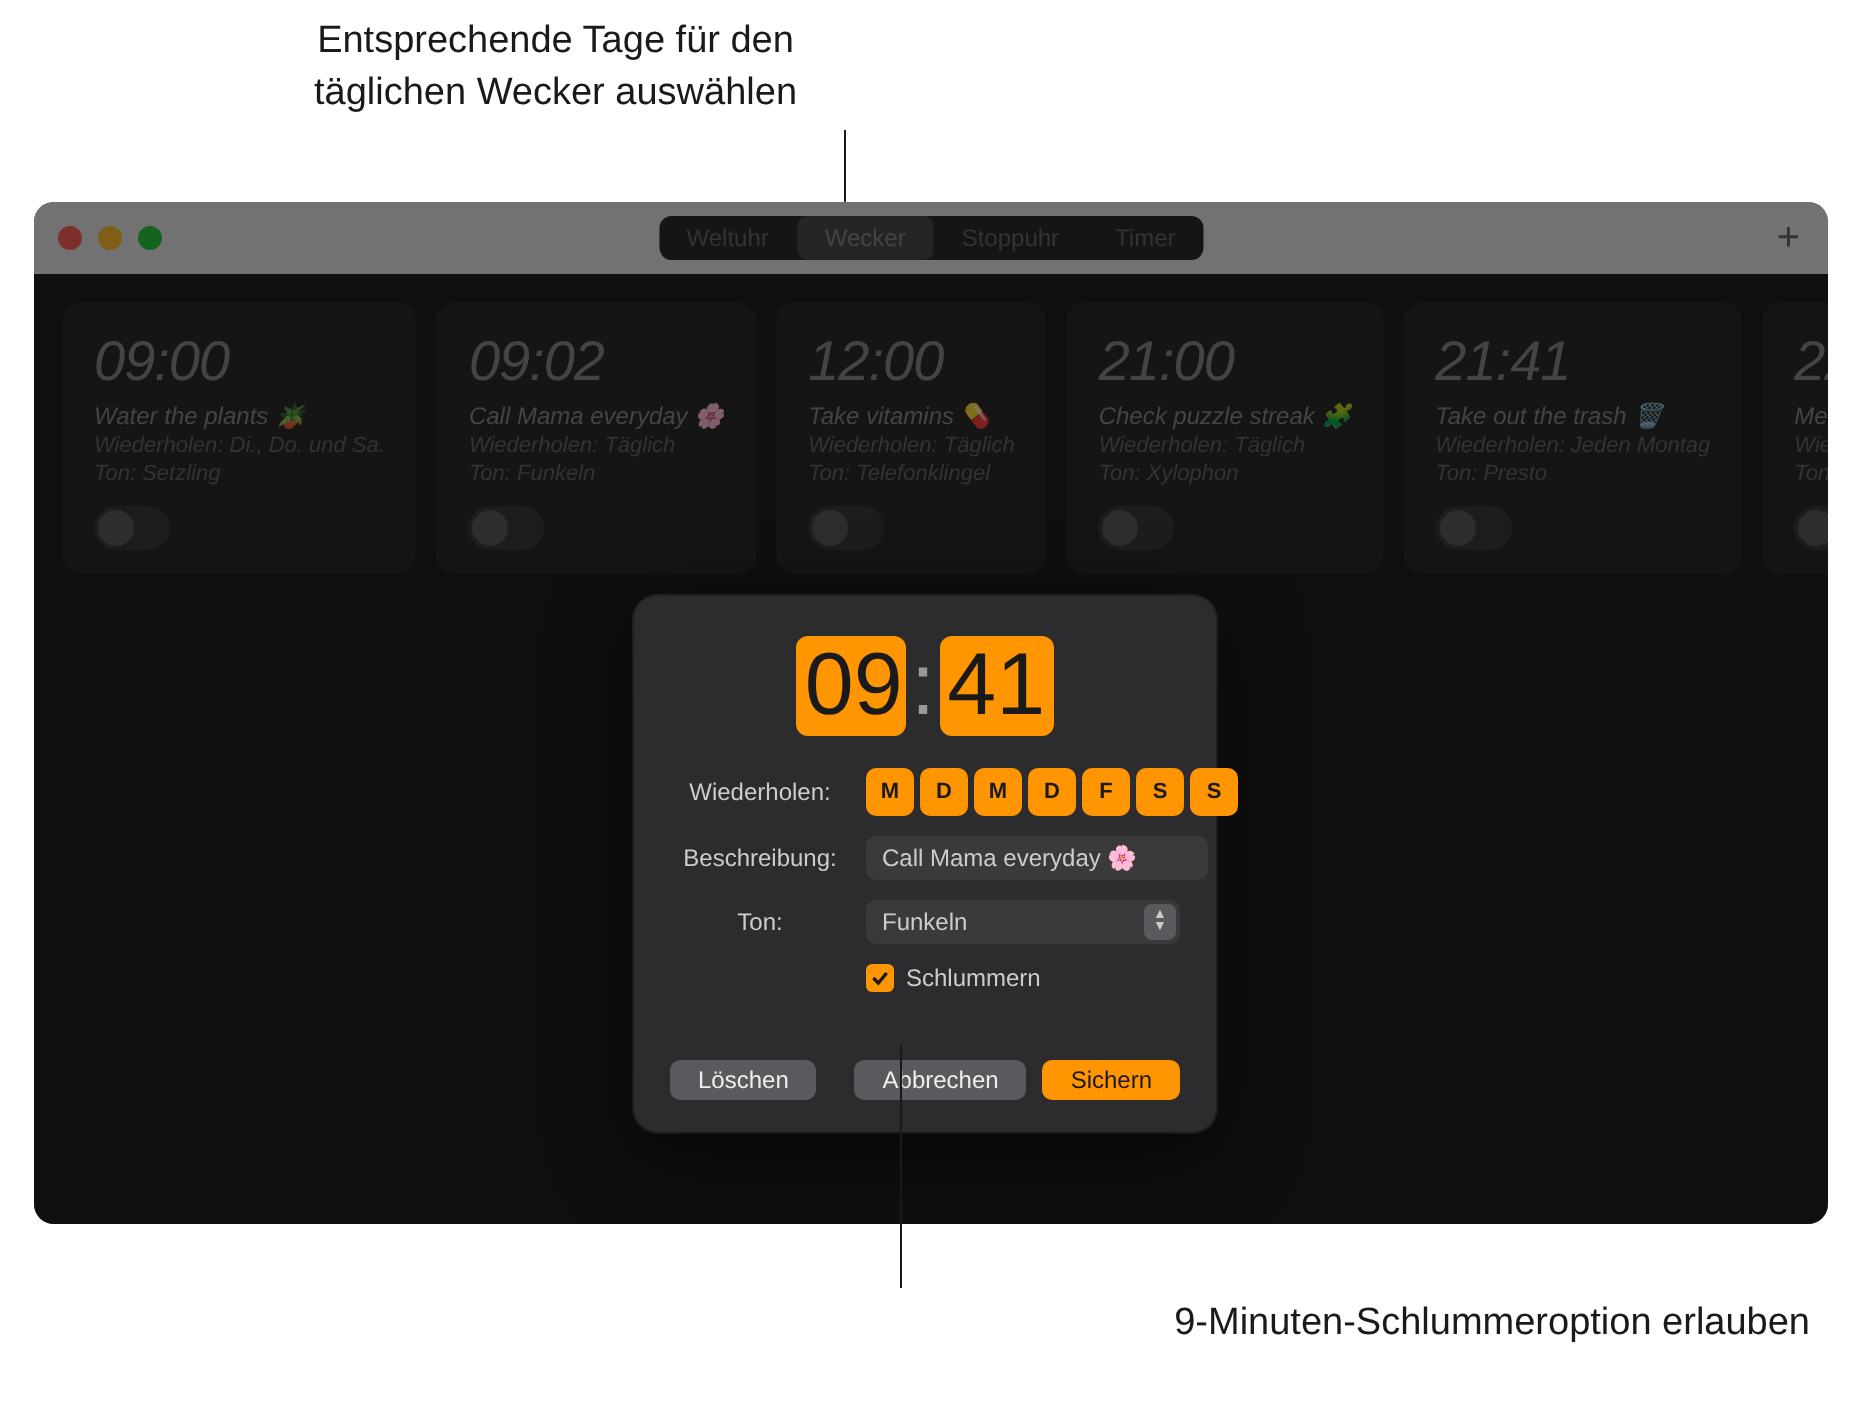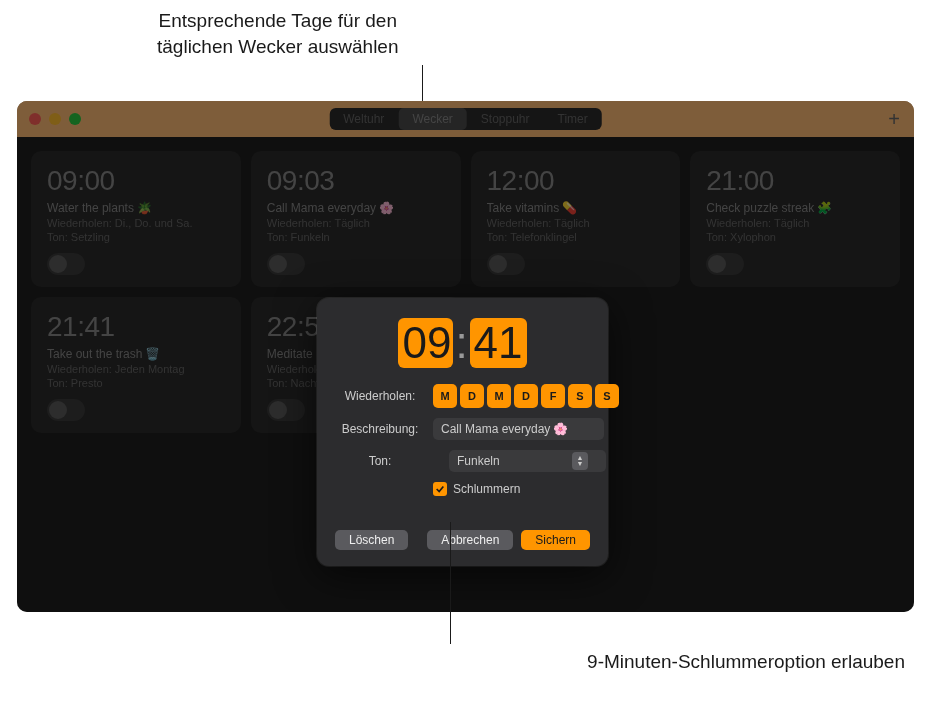"Weltuhr" .titlebar { background: #fdba74 -> #e5e5e5 }
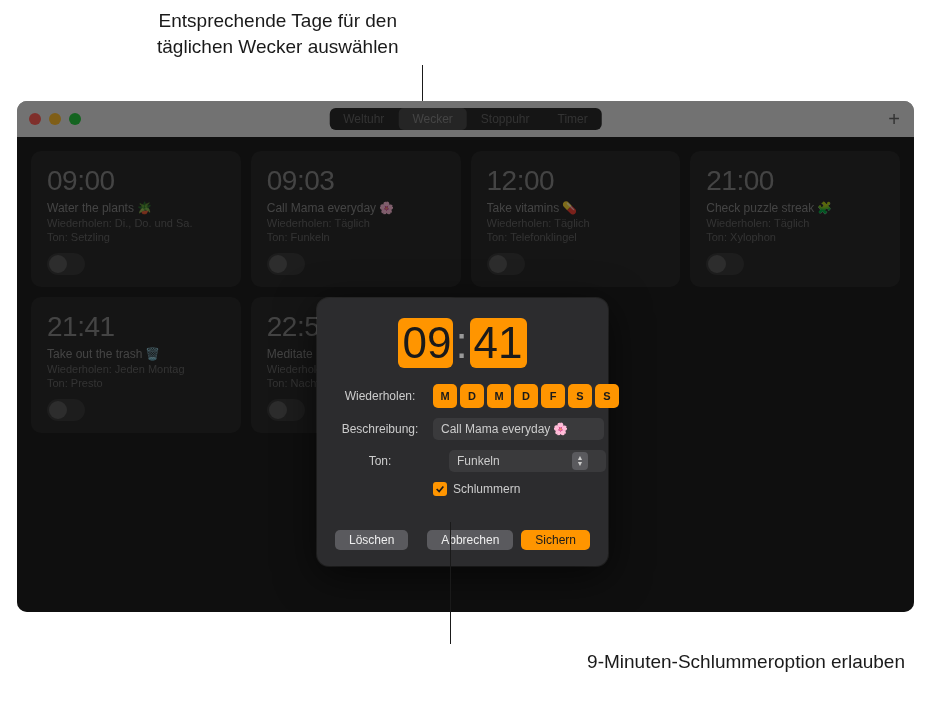"09:00" .alarms-grid { font-style: none -> italic; grid-template-columns: repeat(4, 1fr) -> repeat(6, 1fr) }
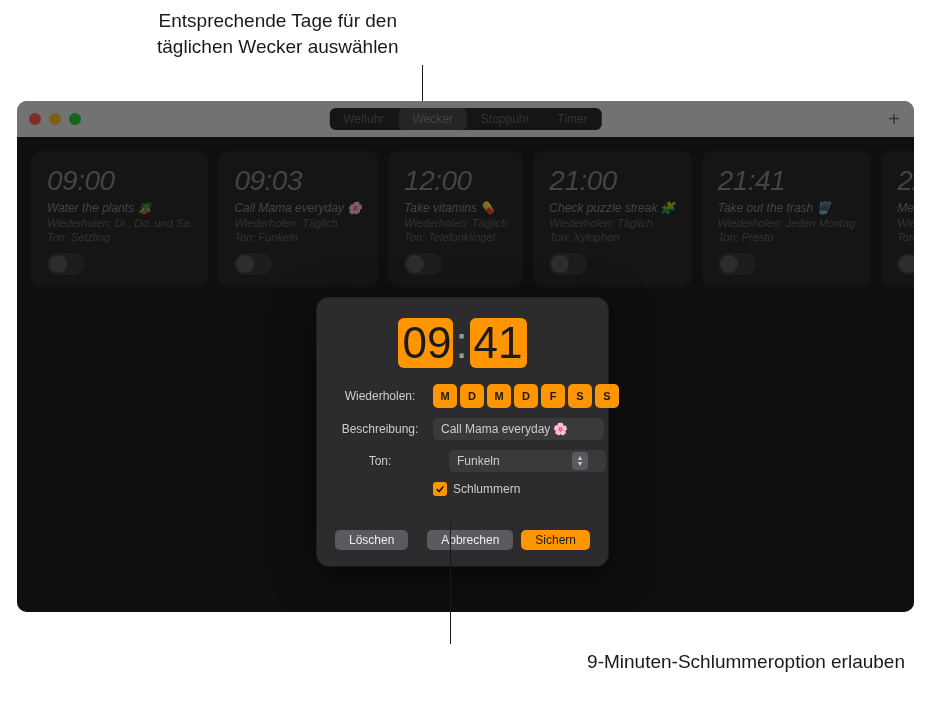"09:03" div.alarm-time { text: 09:03 -> 09:02 }
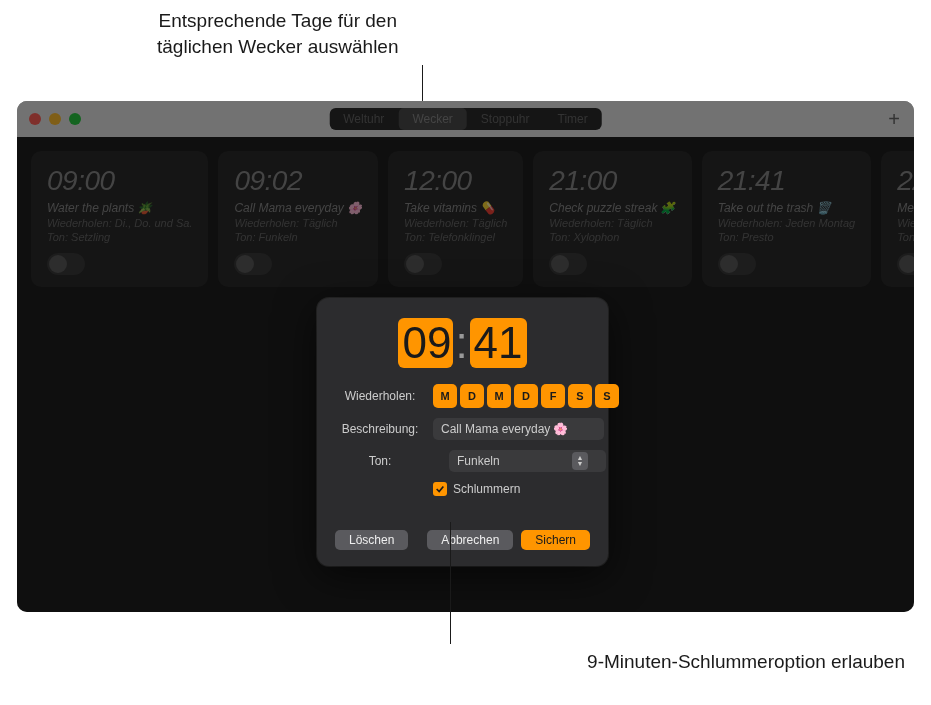"Funkeln" .select { margin-left: 16px -> none }
